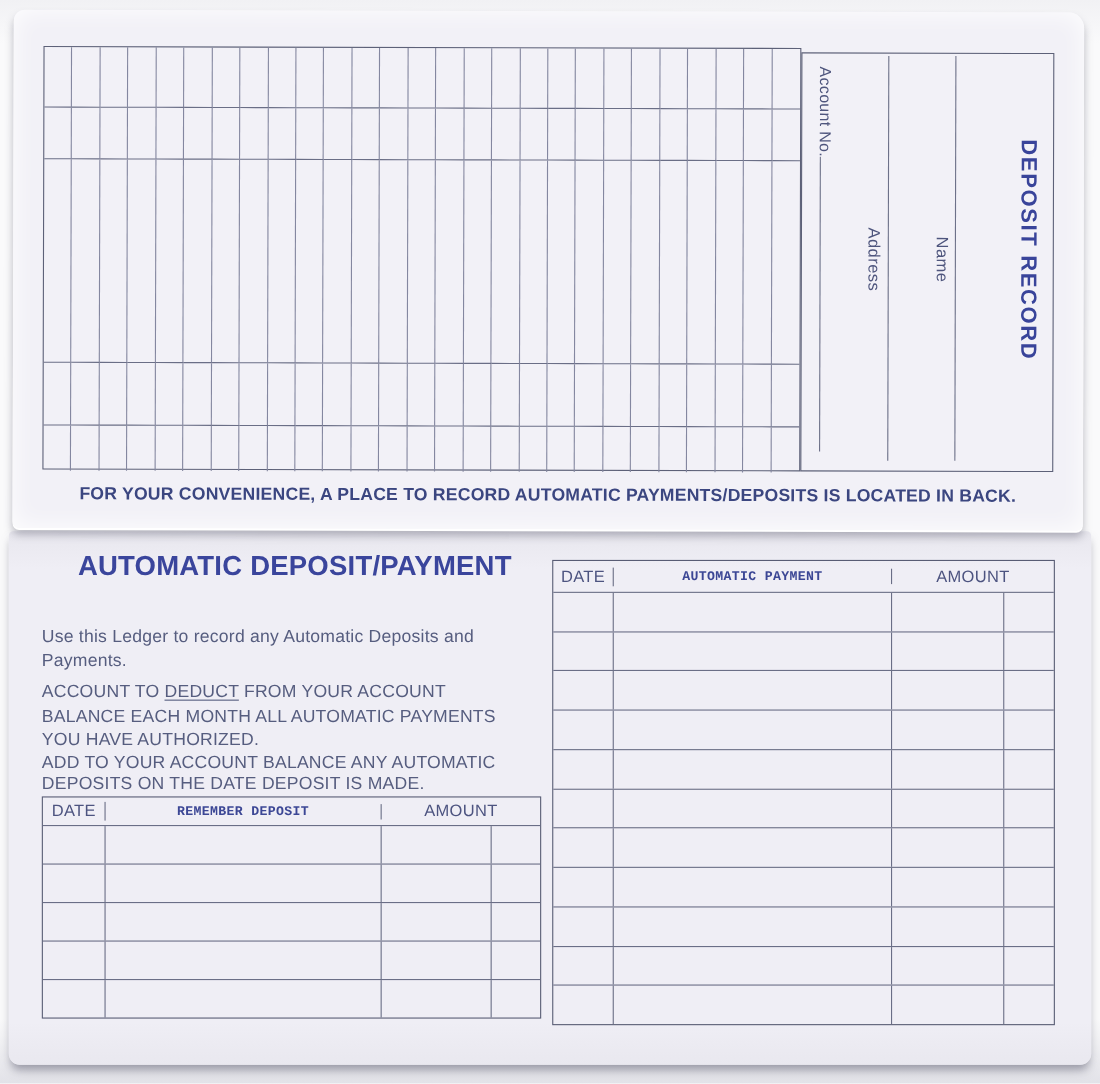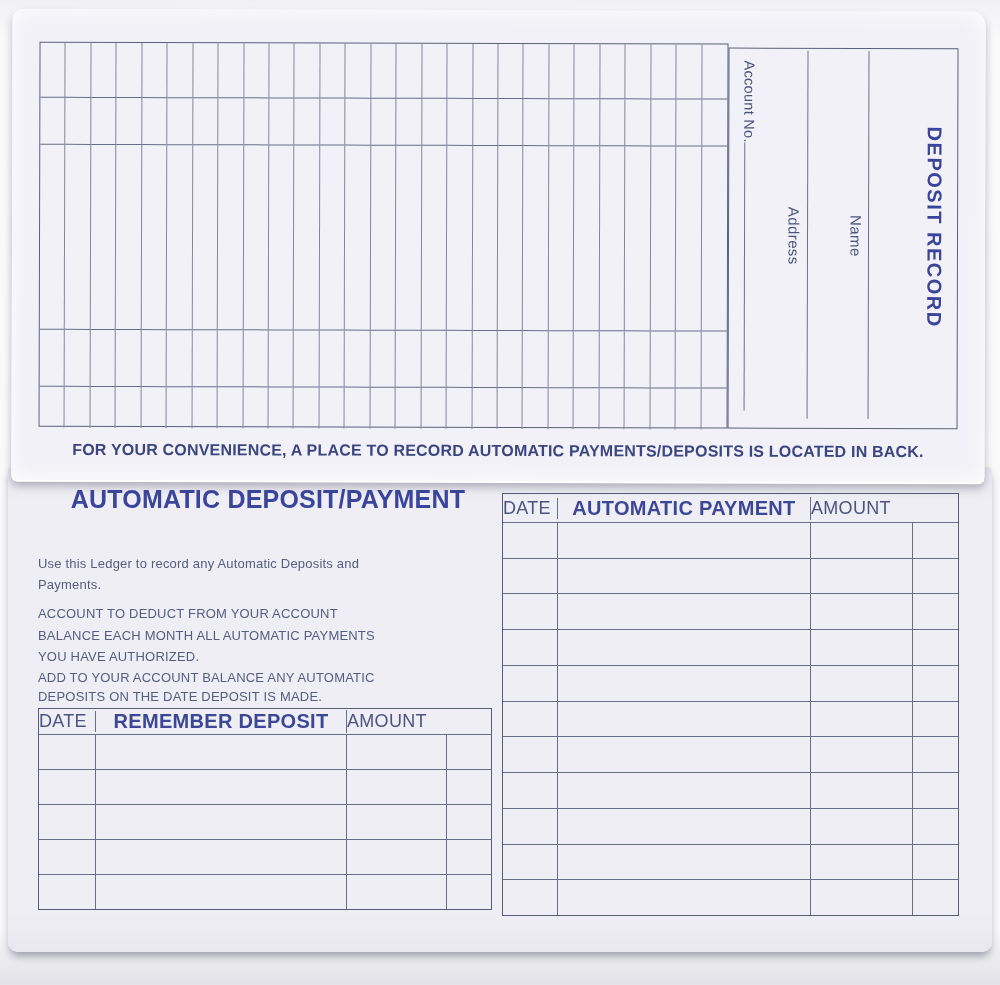"AUTOMATIC DEPOSIT/PAYMENT" .sheet-bottom { top: 467px -> 483px }
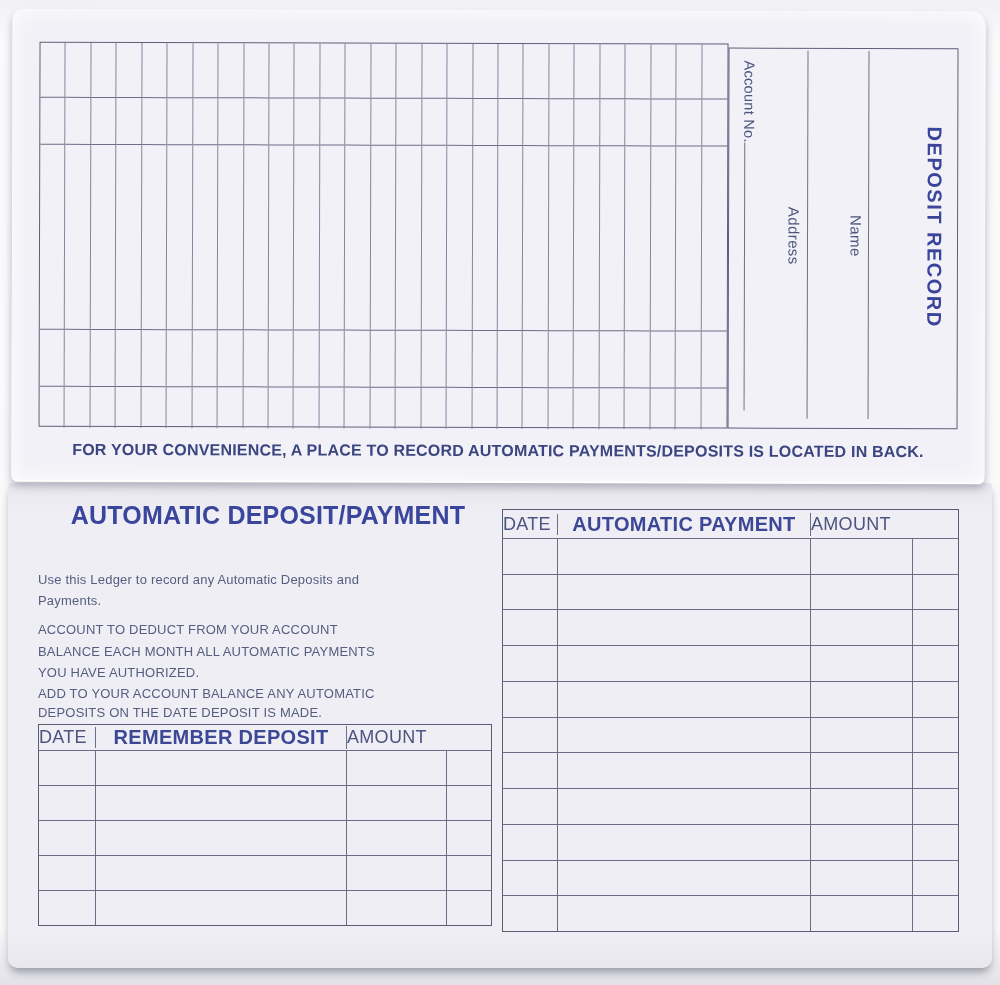"DATE" .date-h,.amount-h { font-size: 18px -> 15px; text-align: left -> center }
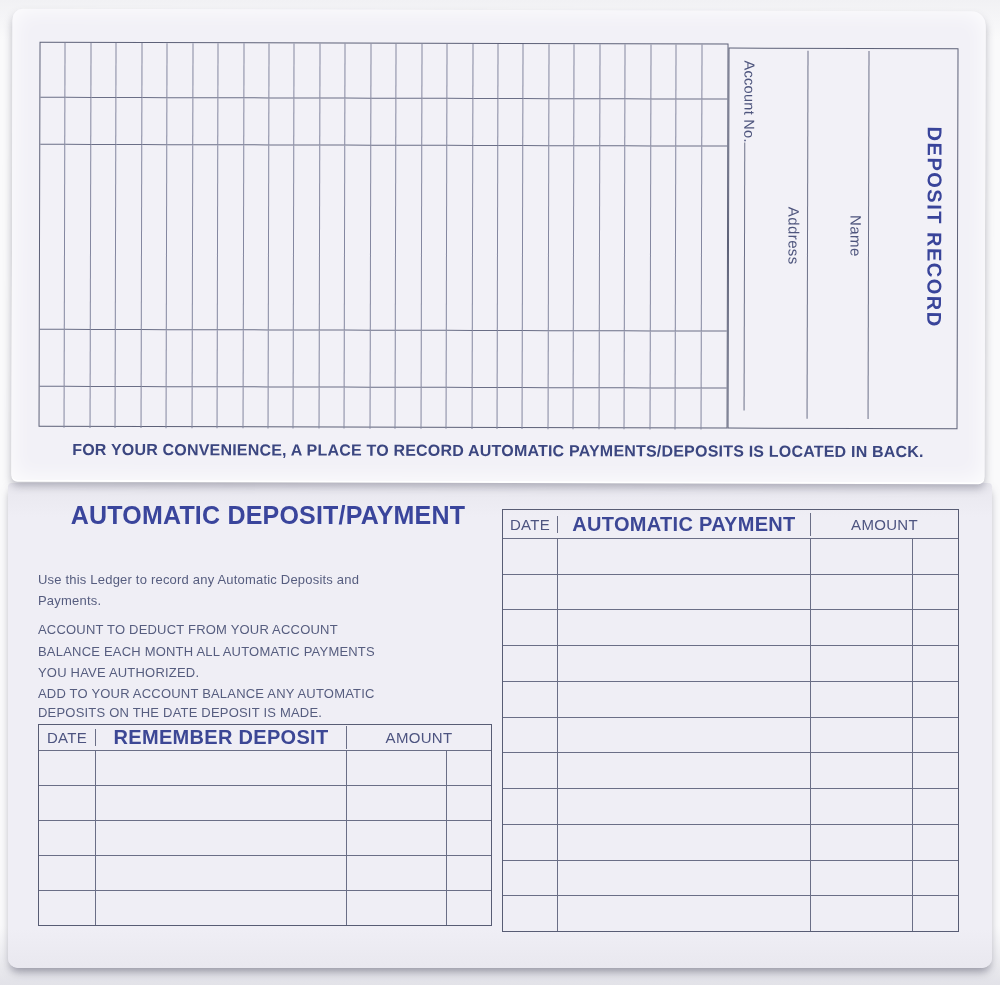"AUTOMATIC PAYMENT" .main-h { font-family: none -> Liberation Mono, monospace; font-size: 20px -> 12px }
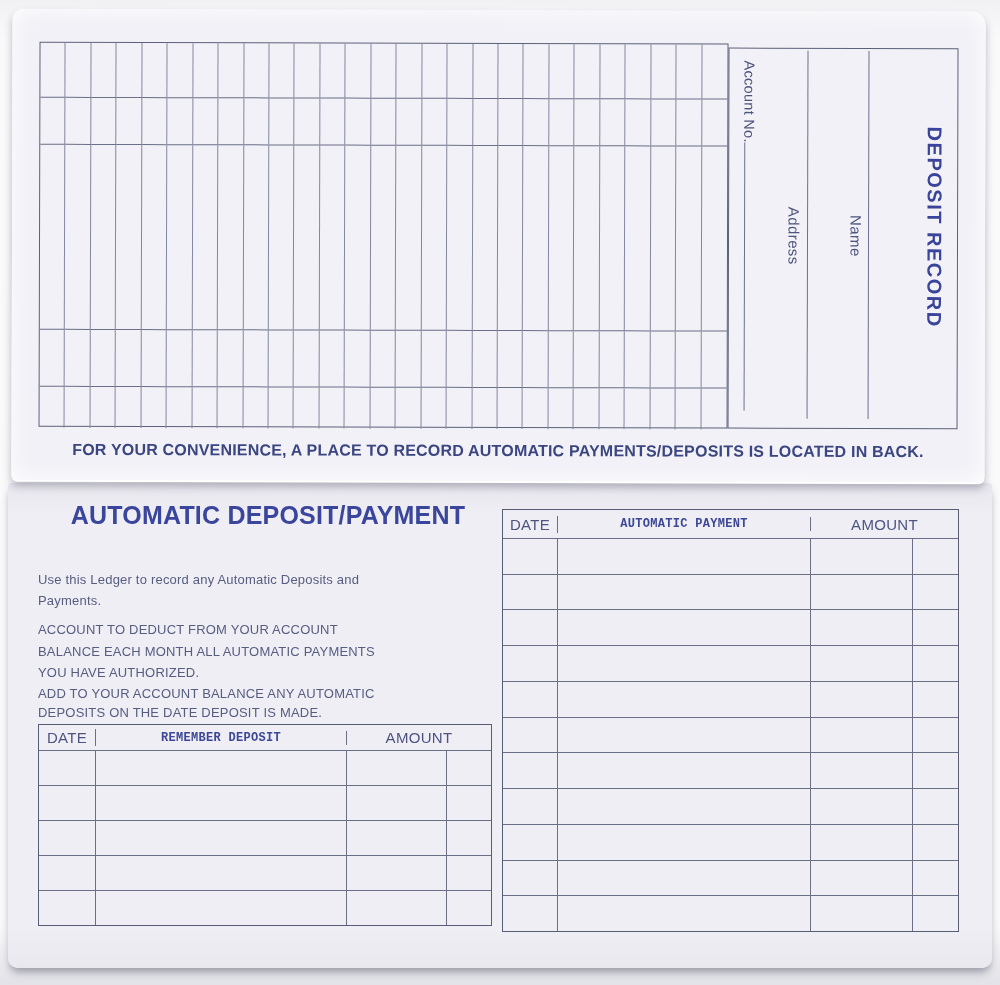"Use this Ledger to record" .para { font-size: 13px -> 16px }
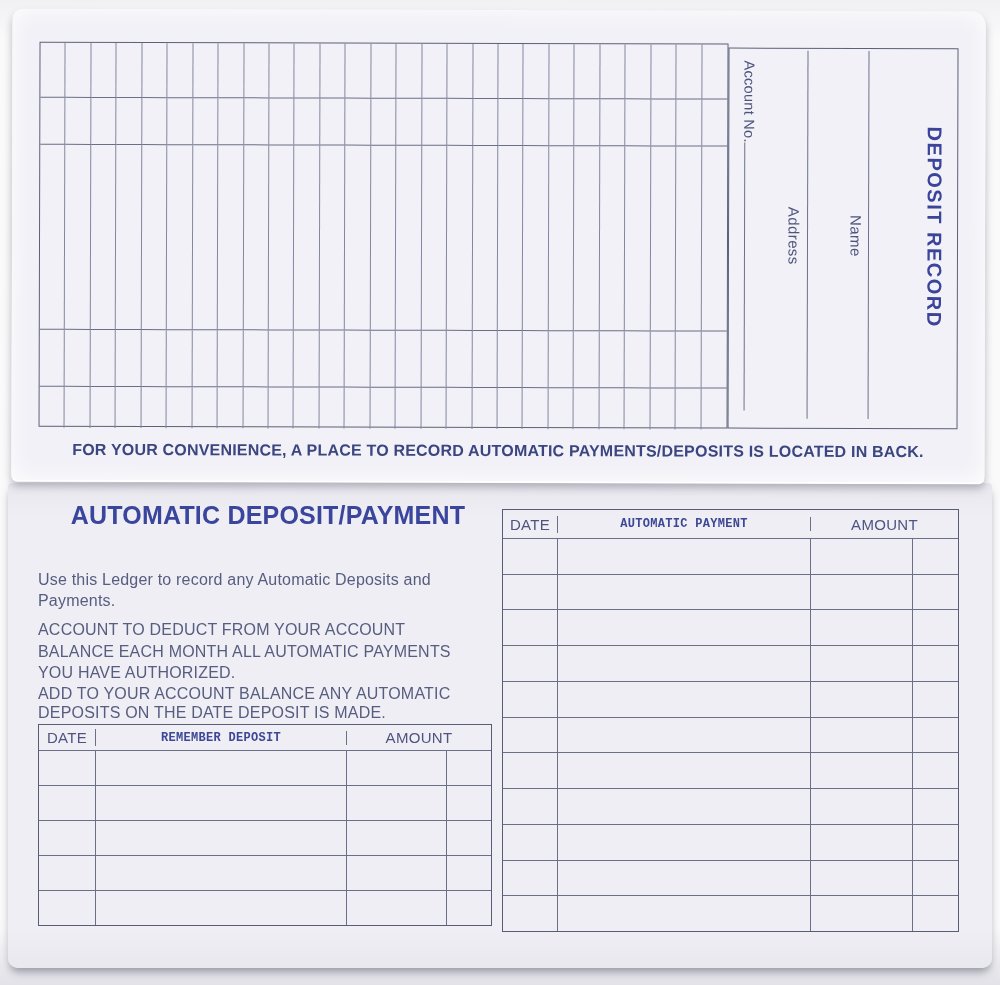"DEDUCT" .uword { text-decoration: none -> underline }
